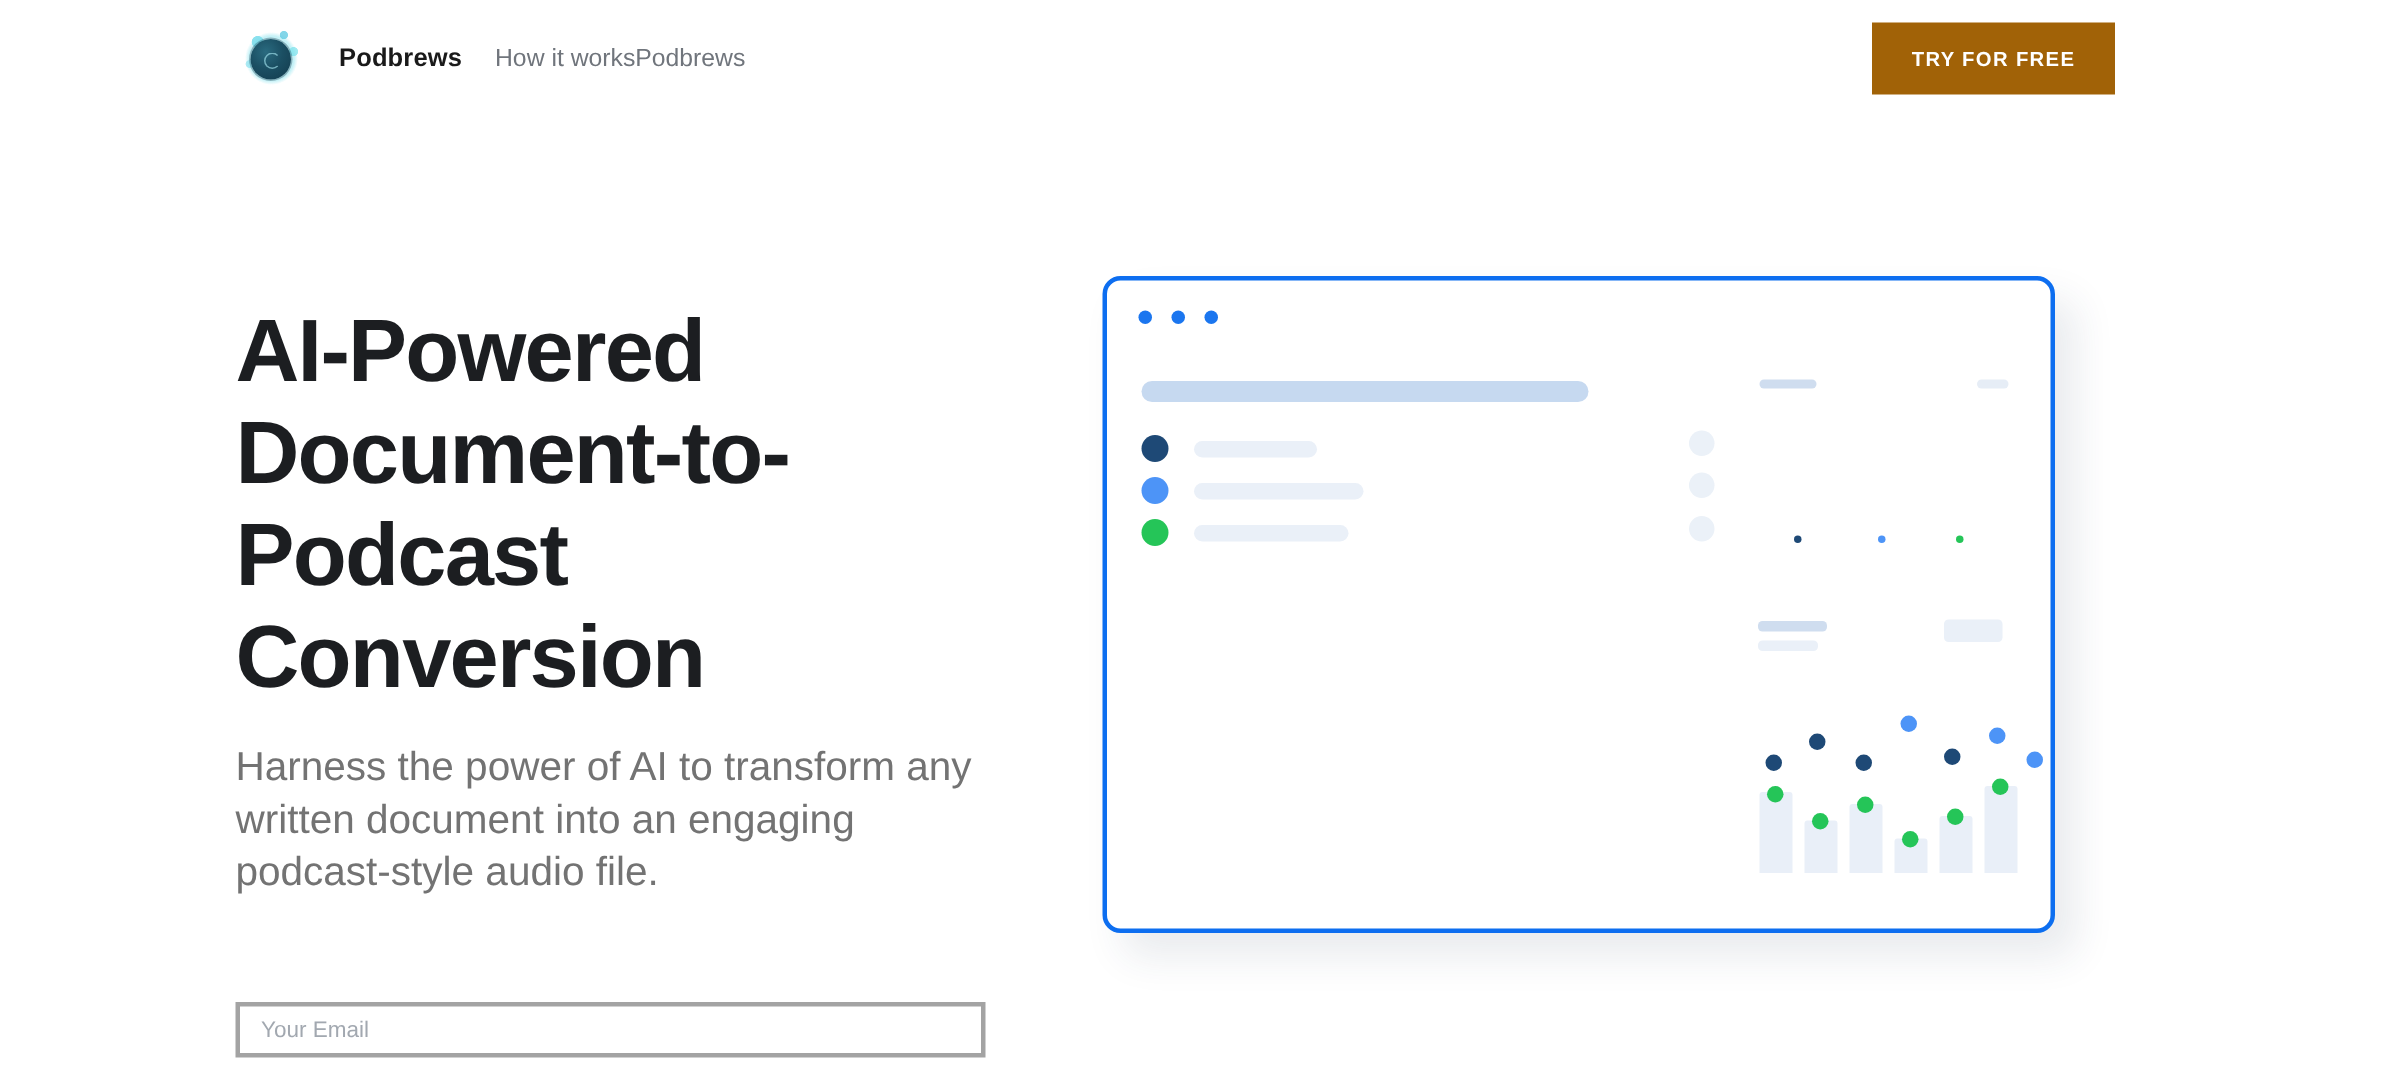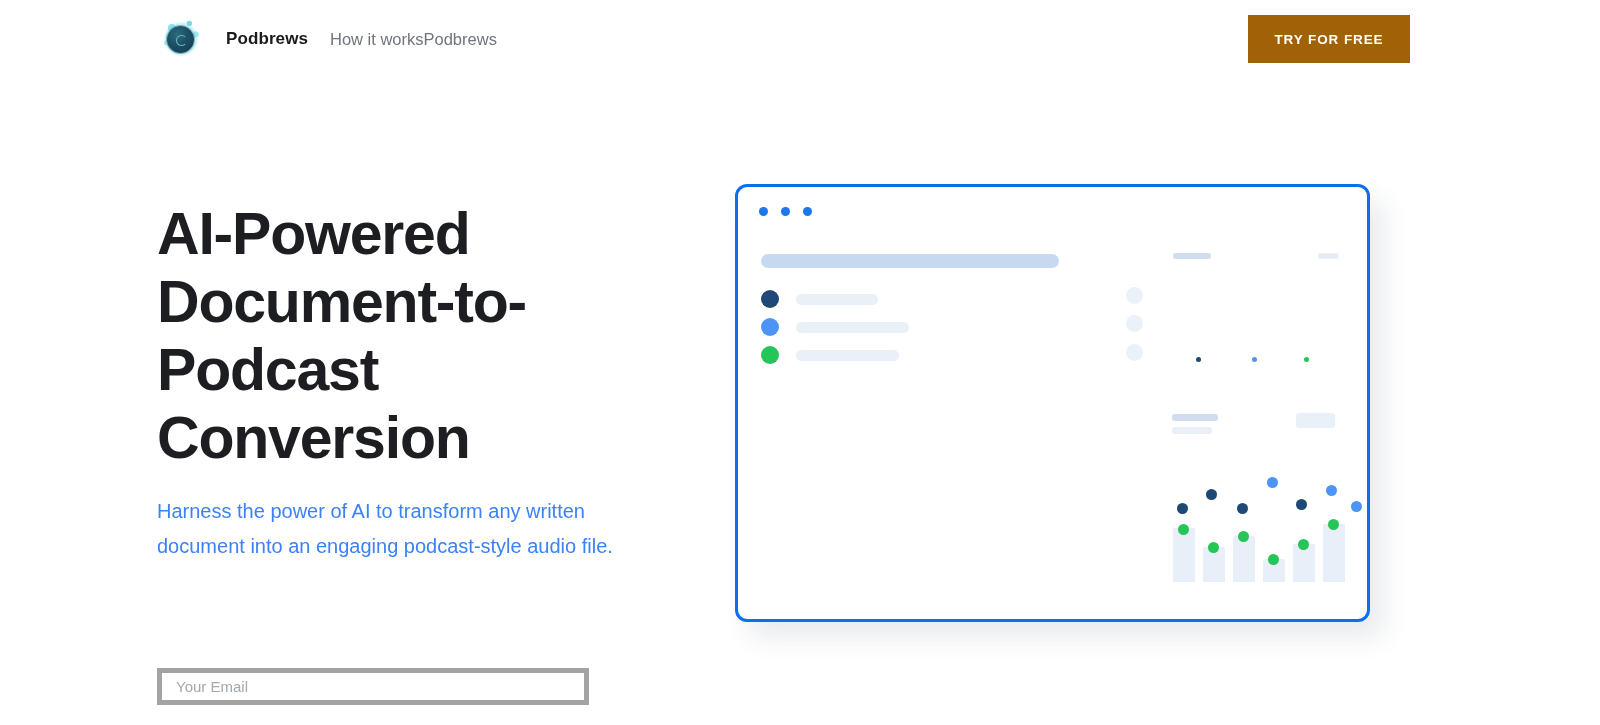"Harness the power of AI" .hero-sub { color: #3b82f6 -> #737373; font-size: 20px -> 27px }
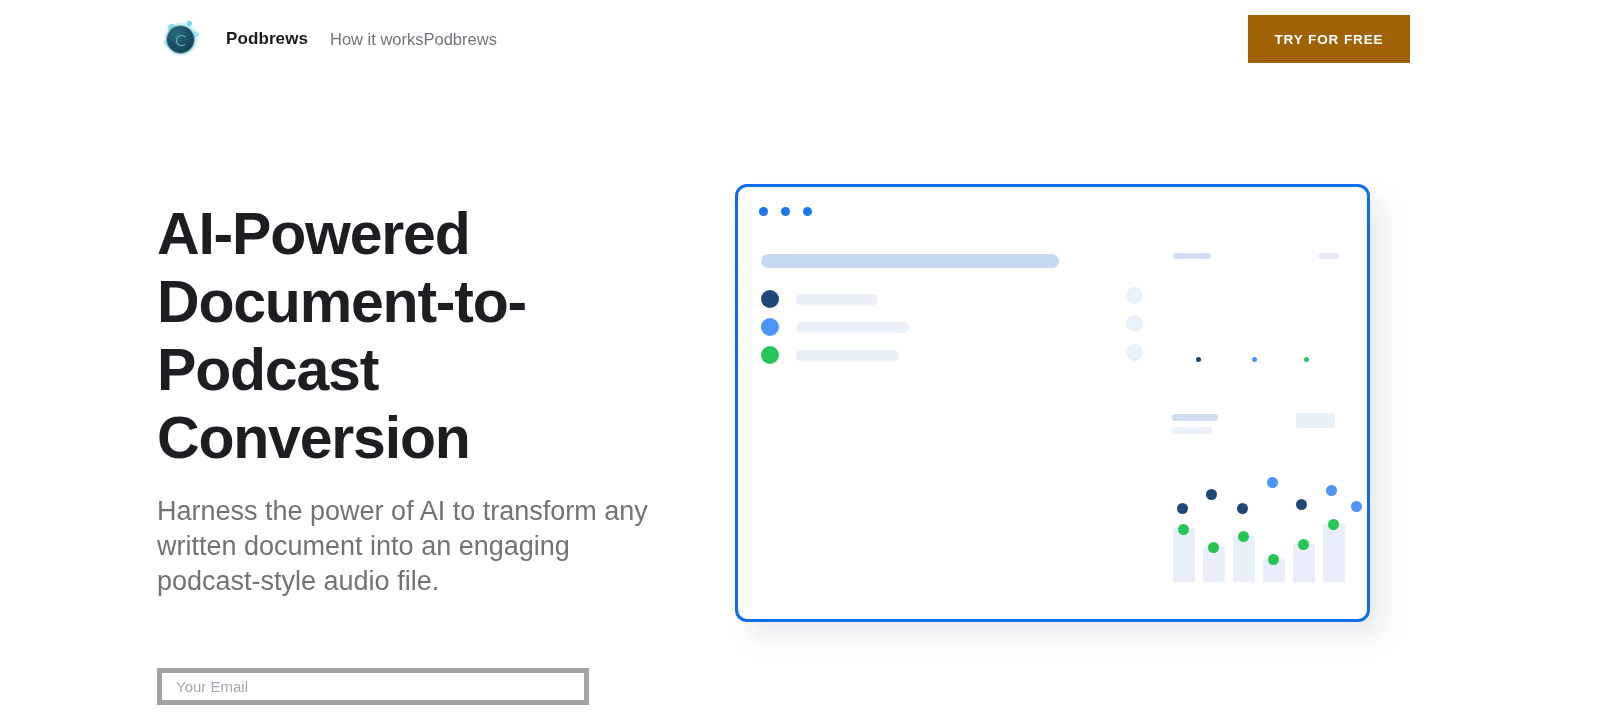"Your Email" .email-input { border: 5px solid #a3a3a3 -> 3px solid #a3a3a3; width: 432px -> 500px }
